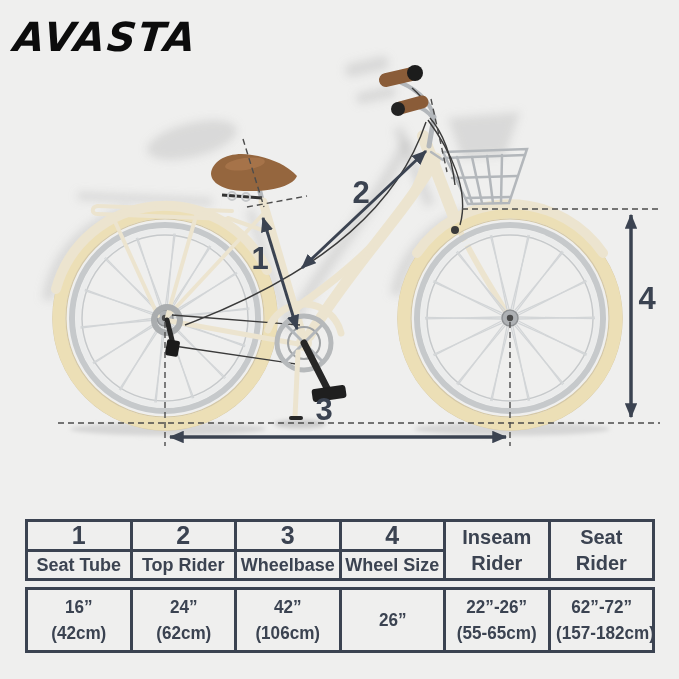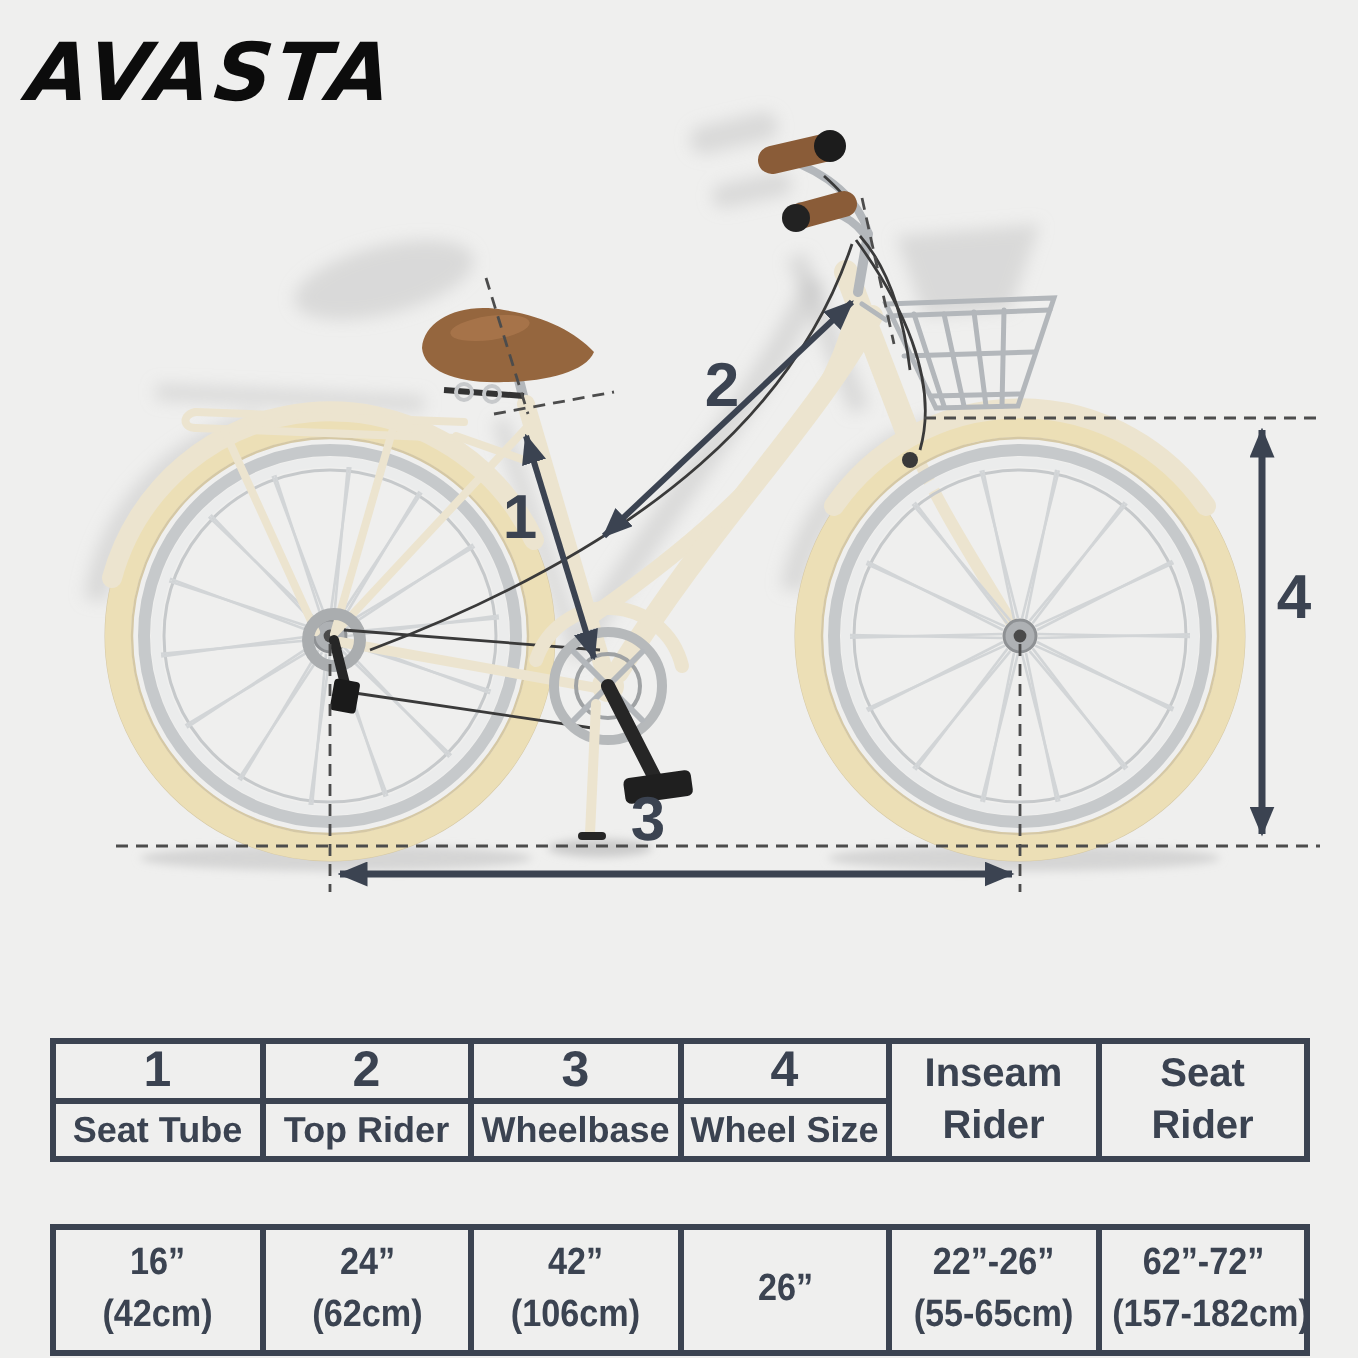"16”" .spec-values { top: 612px -> 587px }
